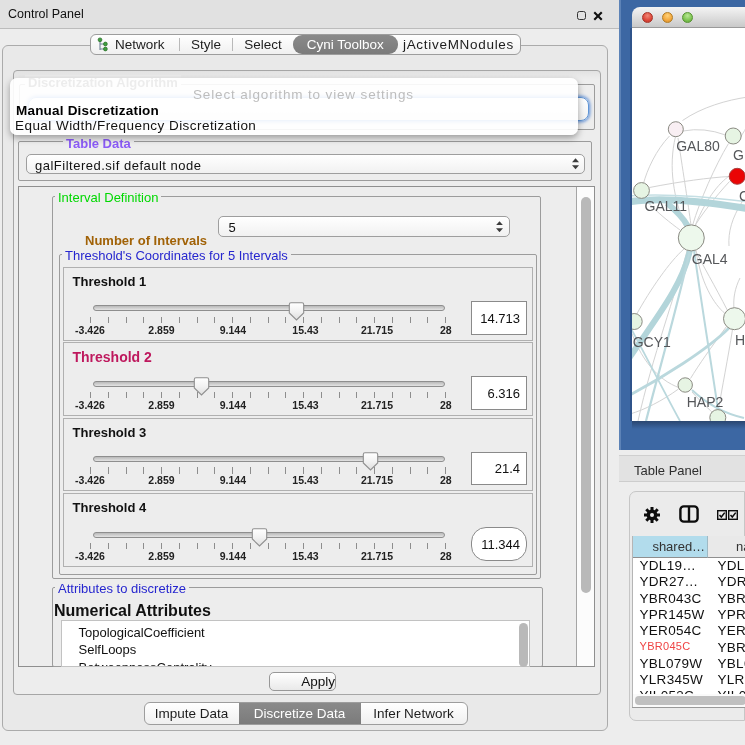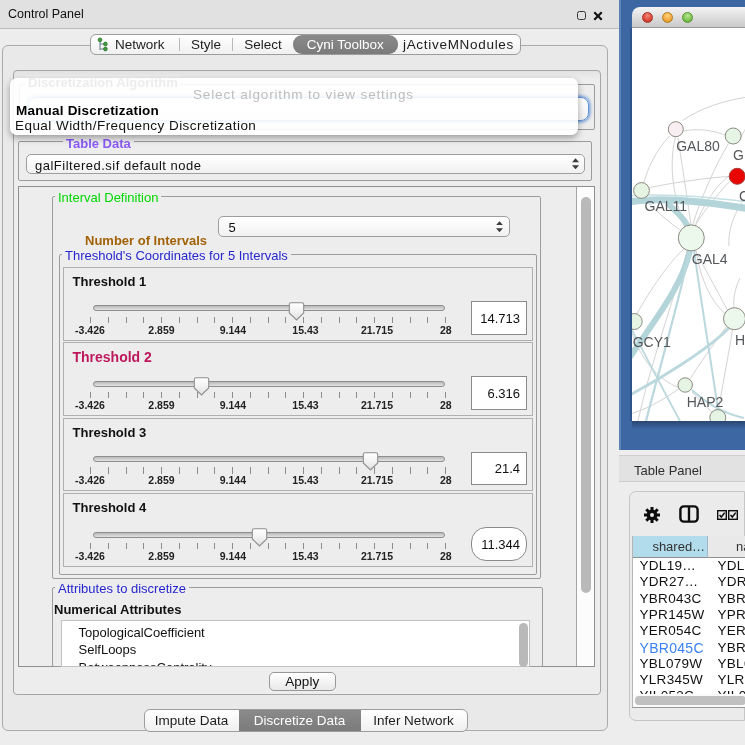"Numerical Attributes" div.abs { font-size: 13px -> 16px }
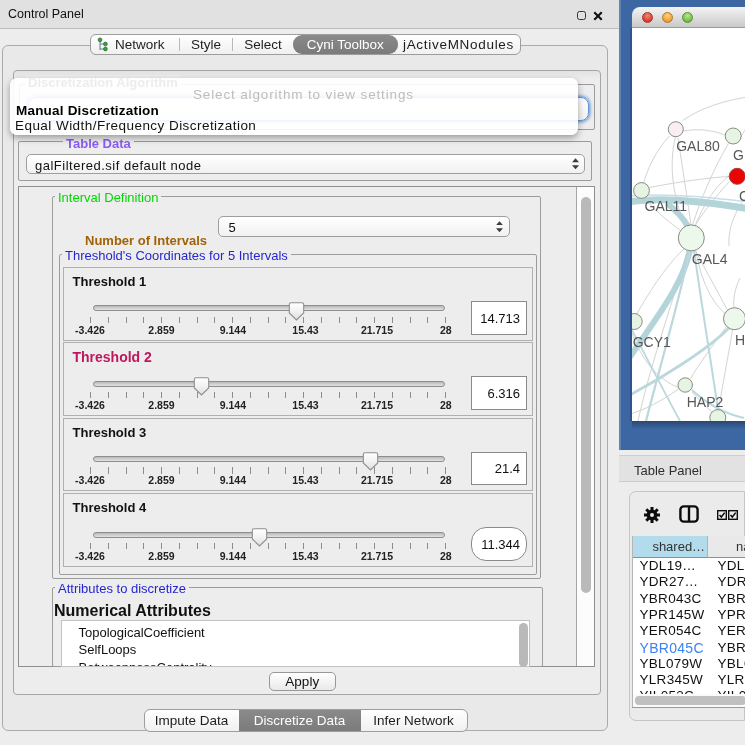"YBR045C" div { color: #3b82f6 -> #ef4444; font-size: 14px -> 11px }
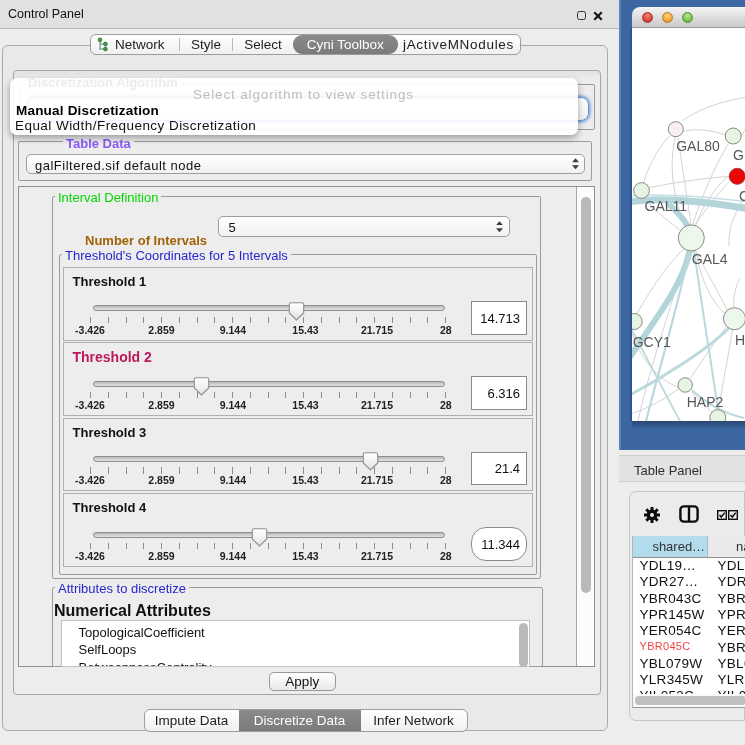"Apply" div.abs { text-align: center -> right }
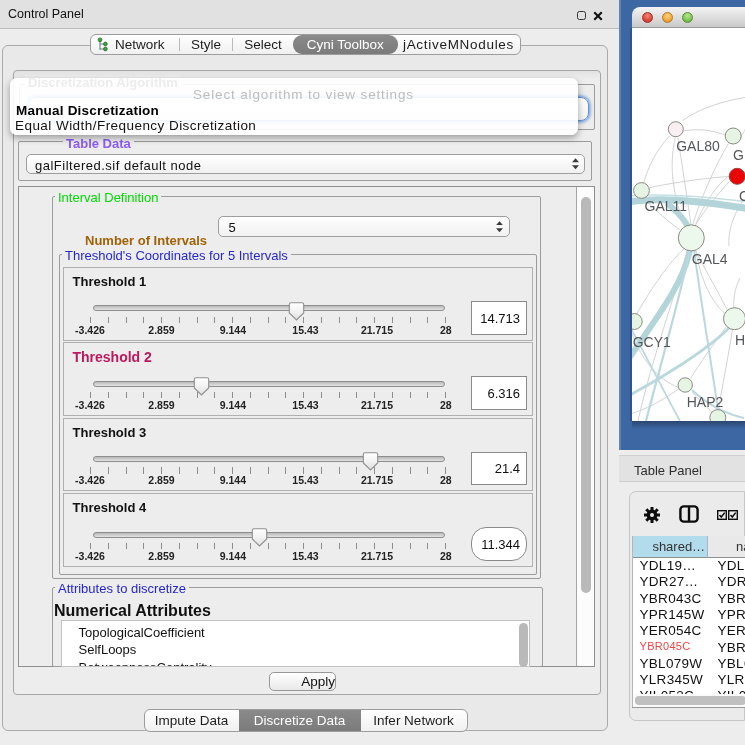"Impute Data" div.abs { margin-top: 7px -> none }
